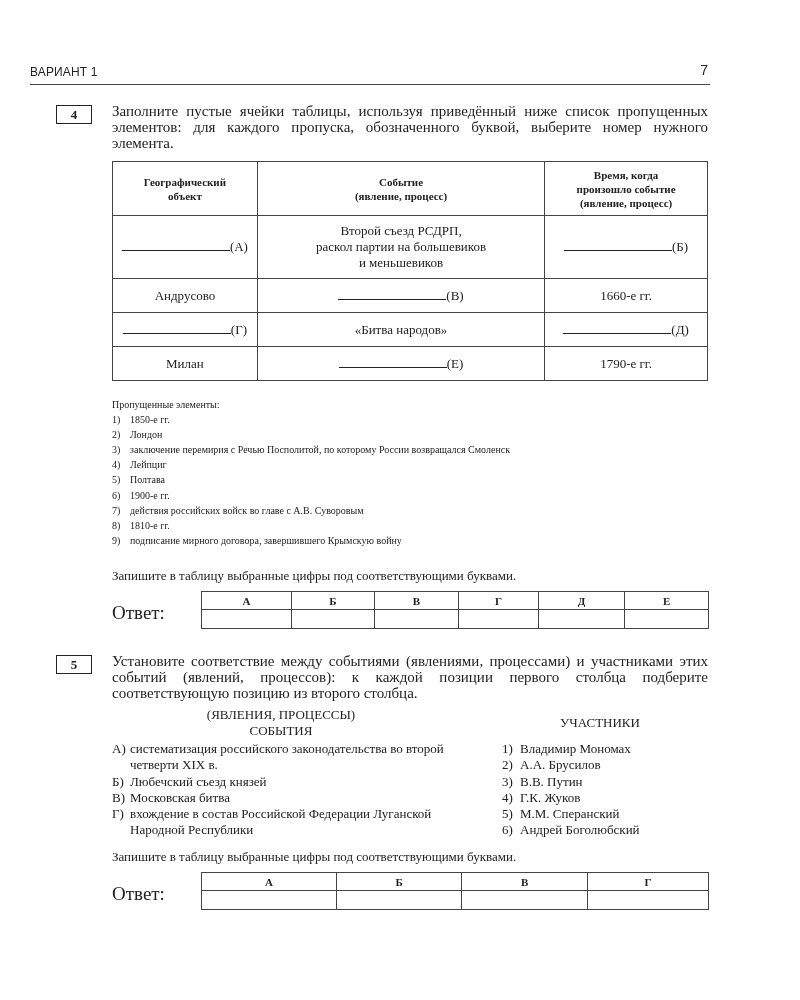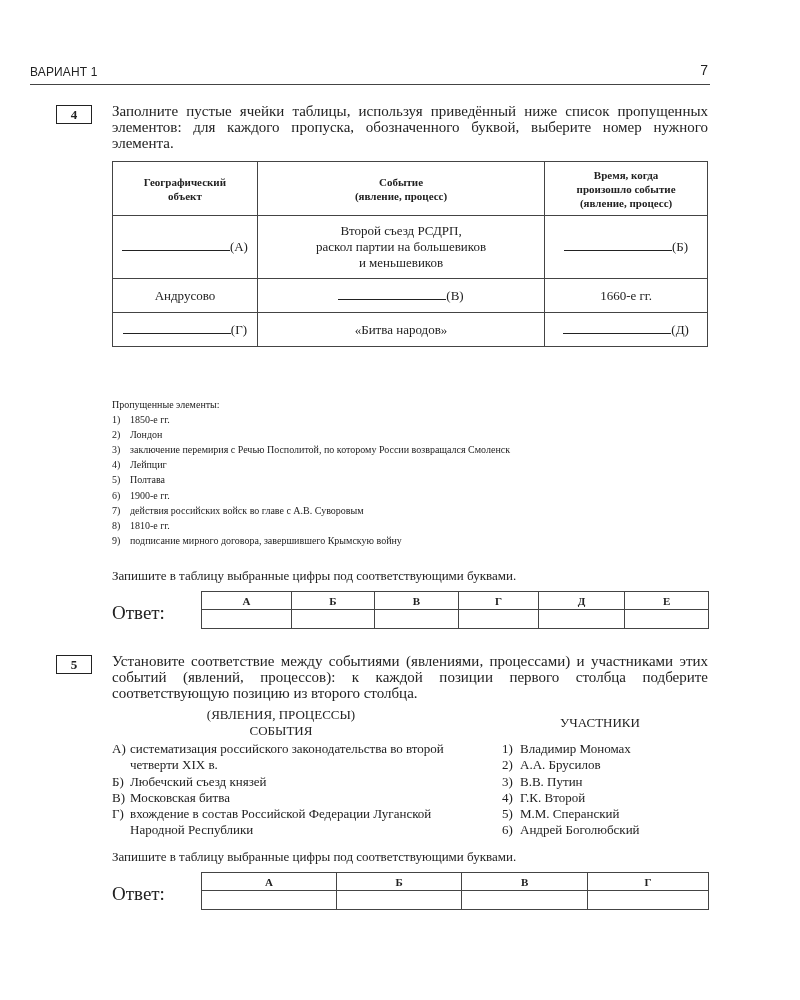"Милан" tr { html: none -> <tr> <td>Милан</td> <td><span></span><span>(Е)</span></td> <td>1790-е гг.</td> </tr> }
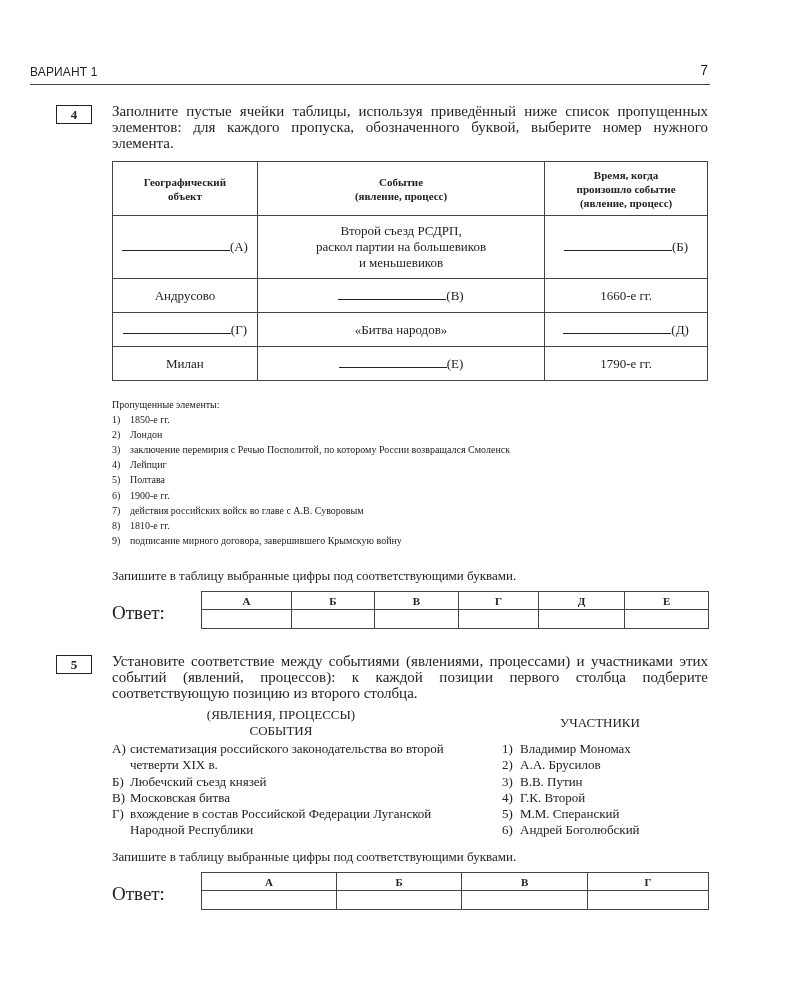"Г.К. Второй" span { text: Второй -> Жуков }
